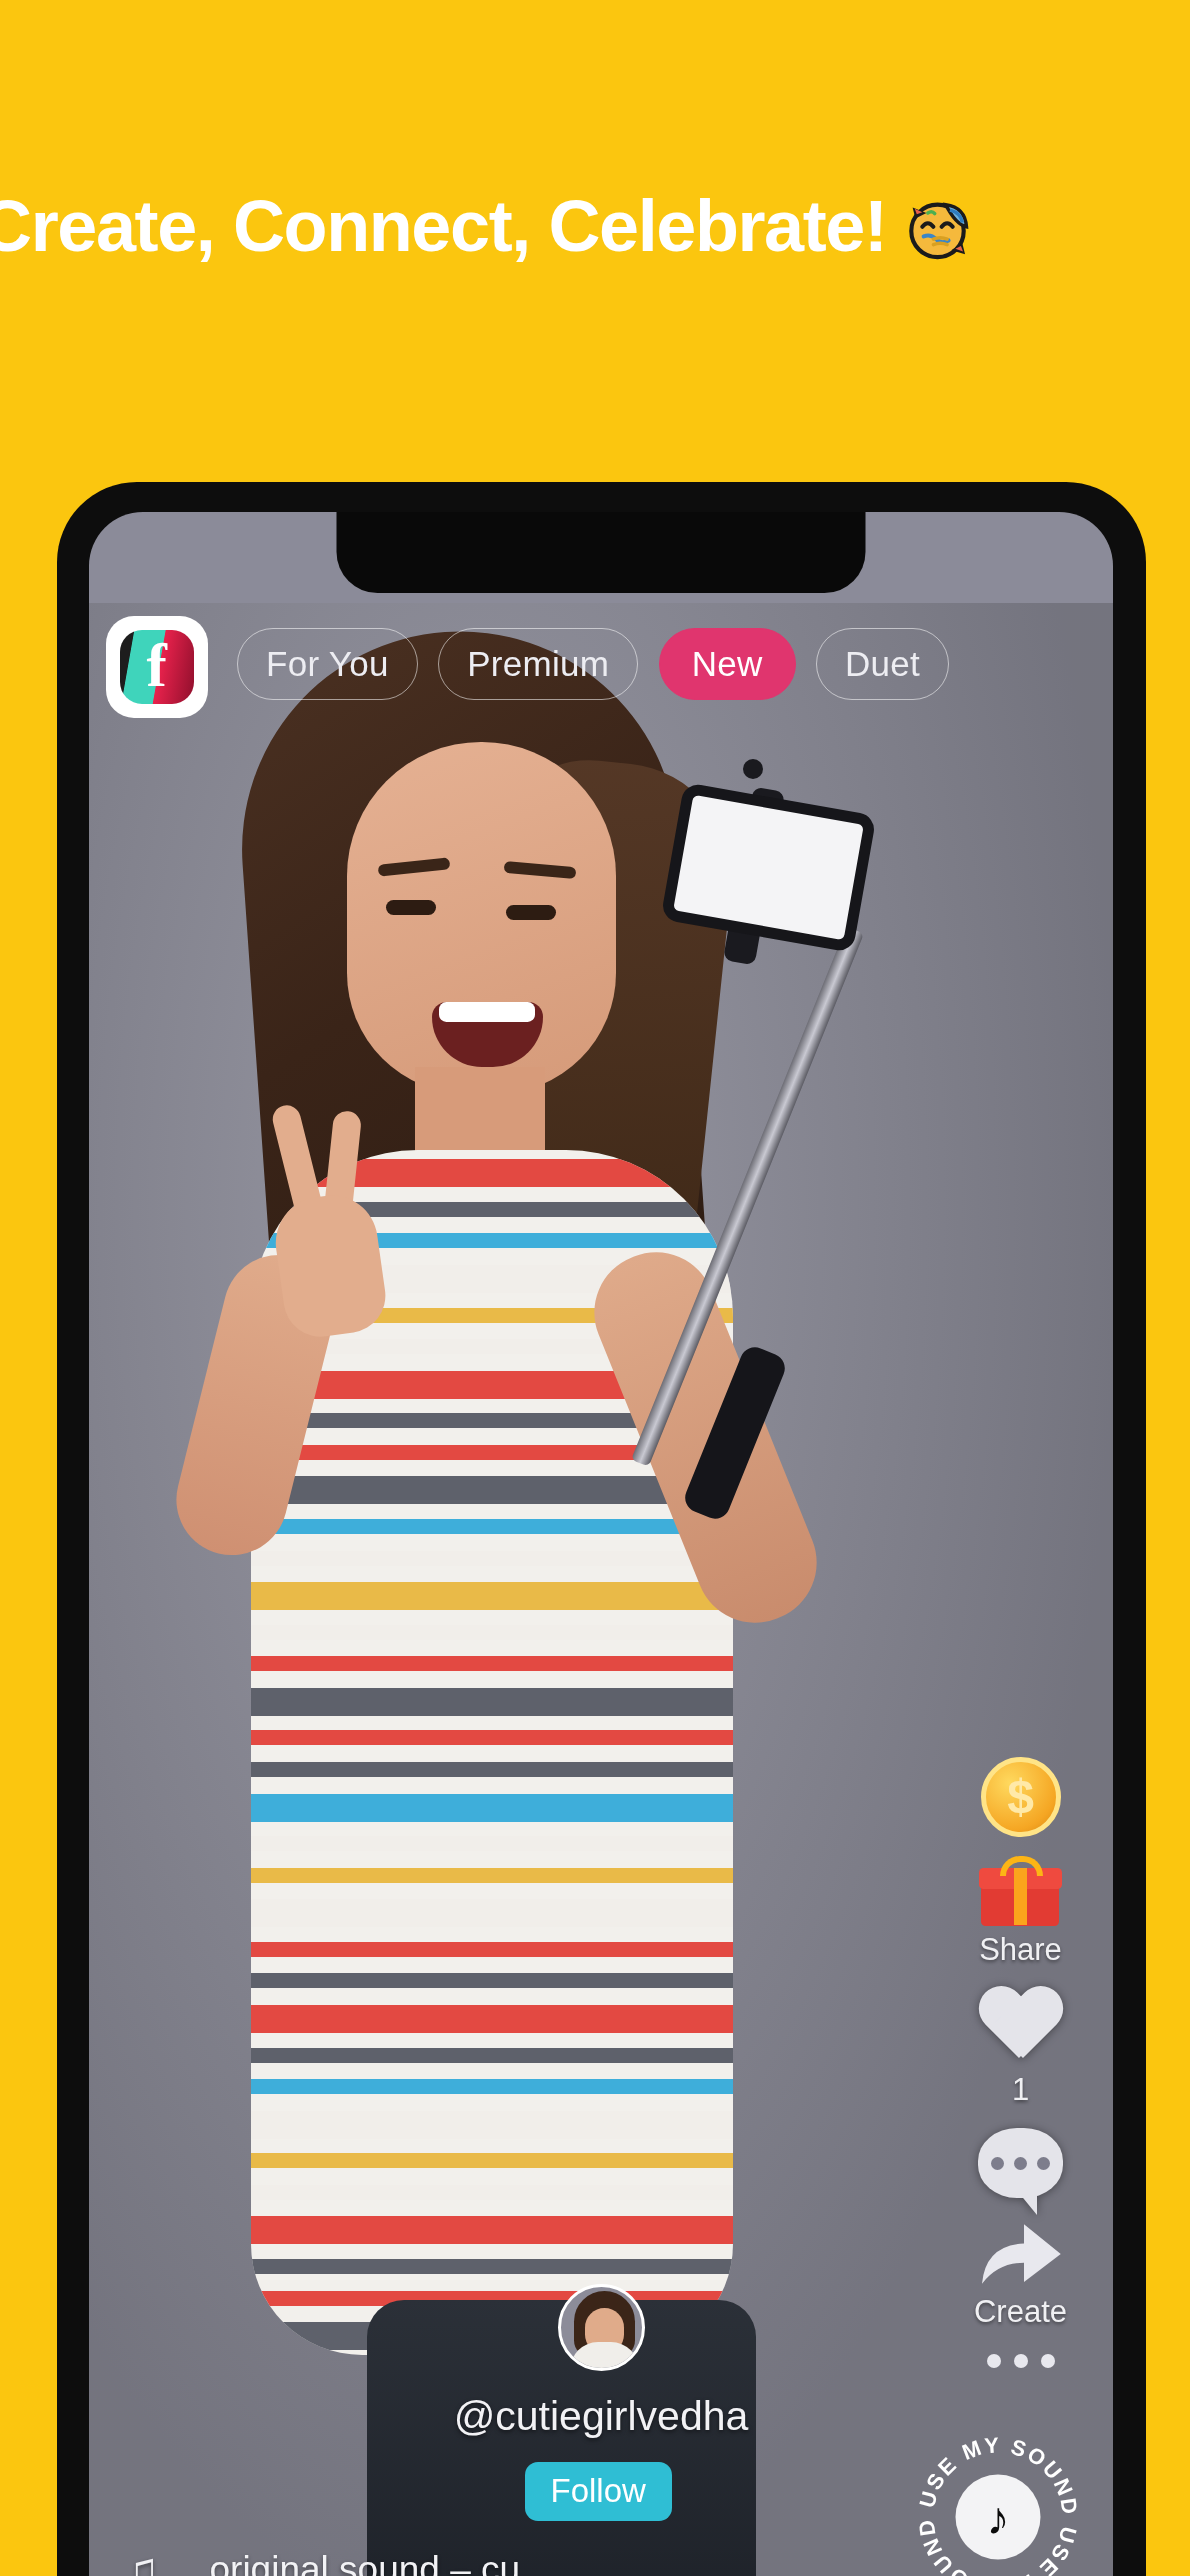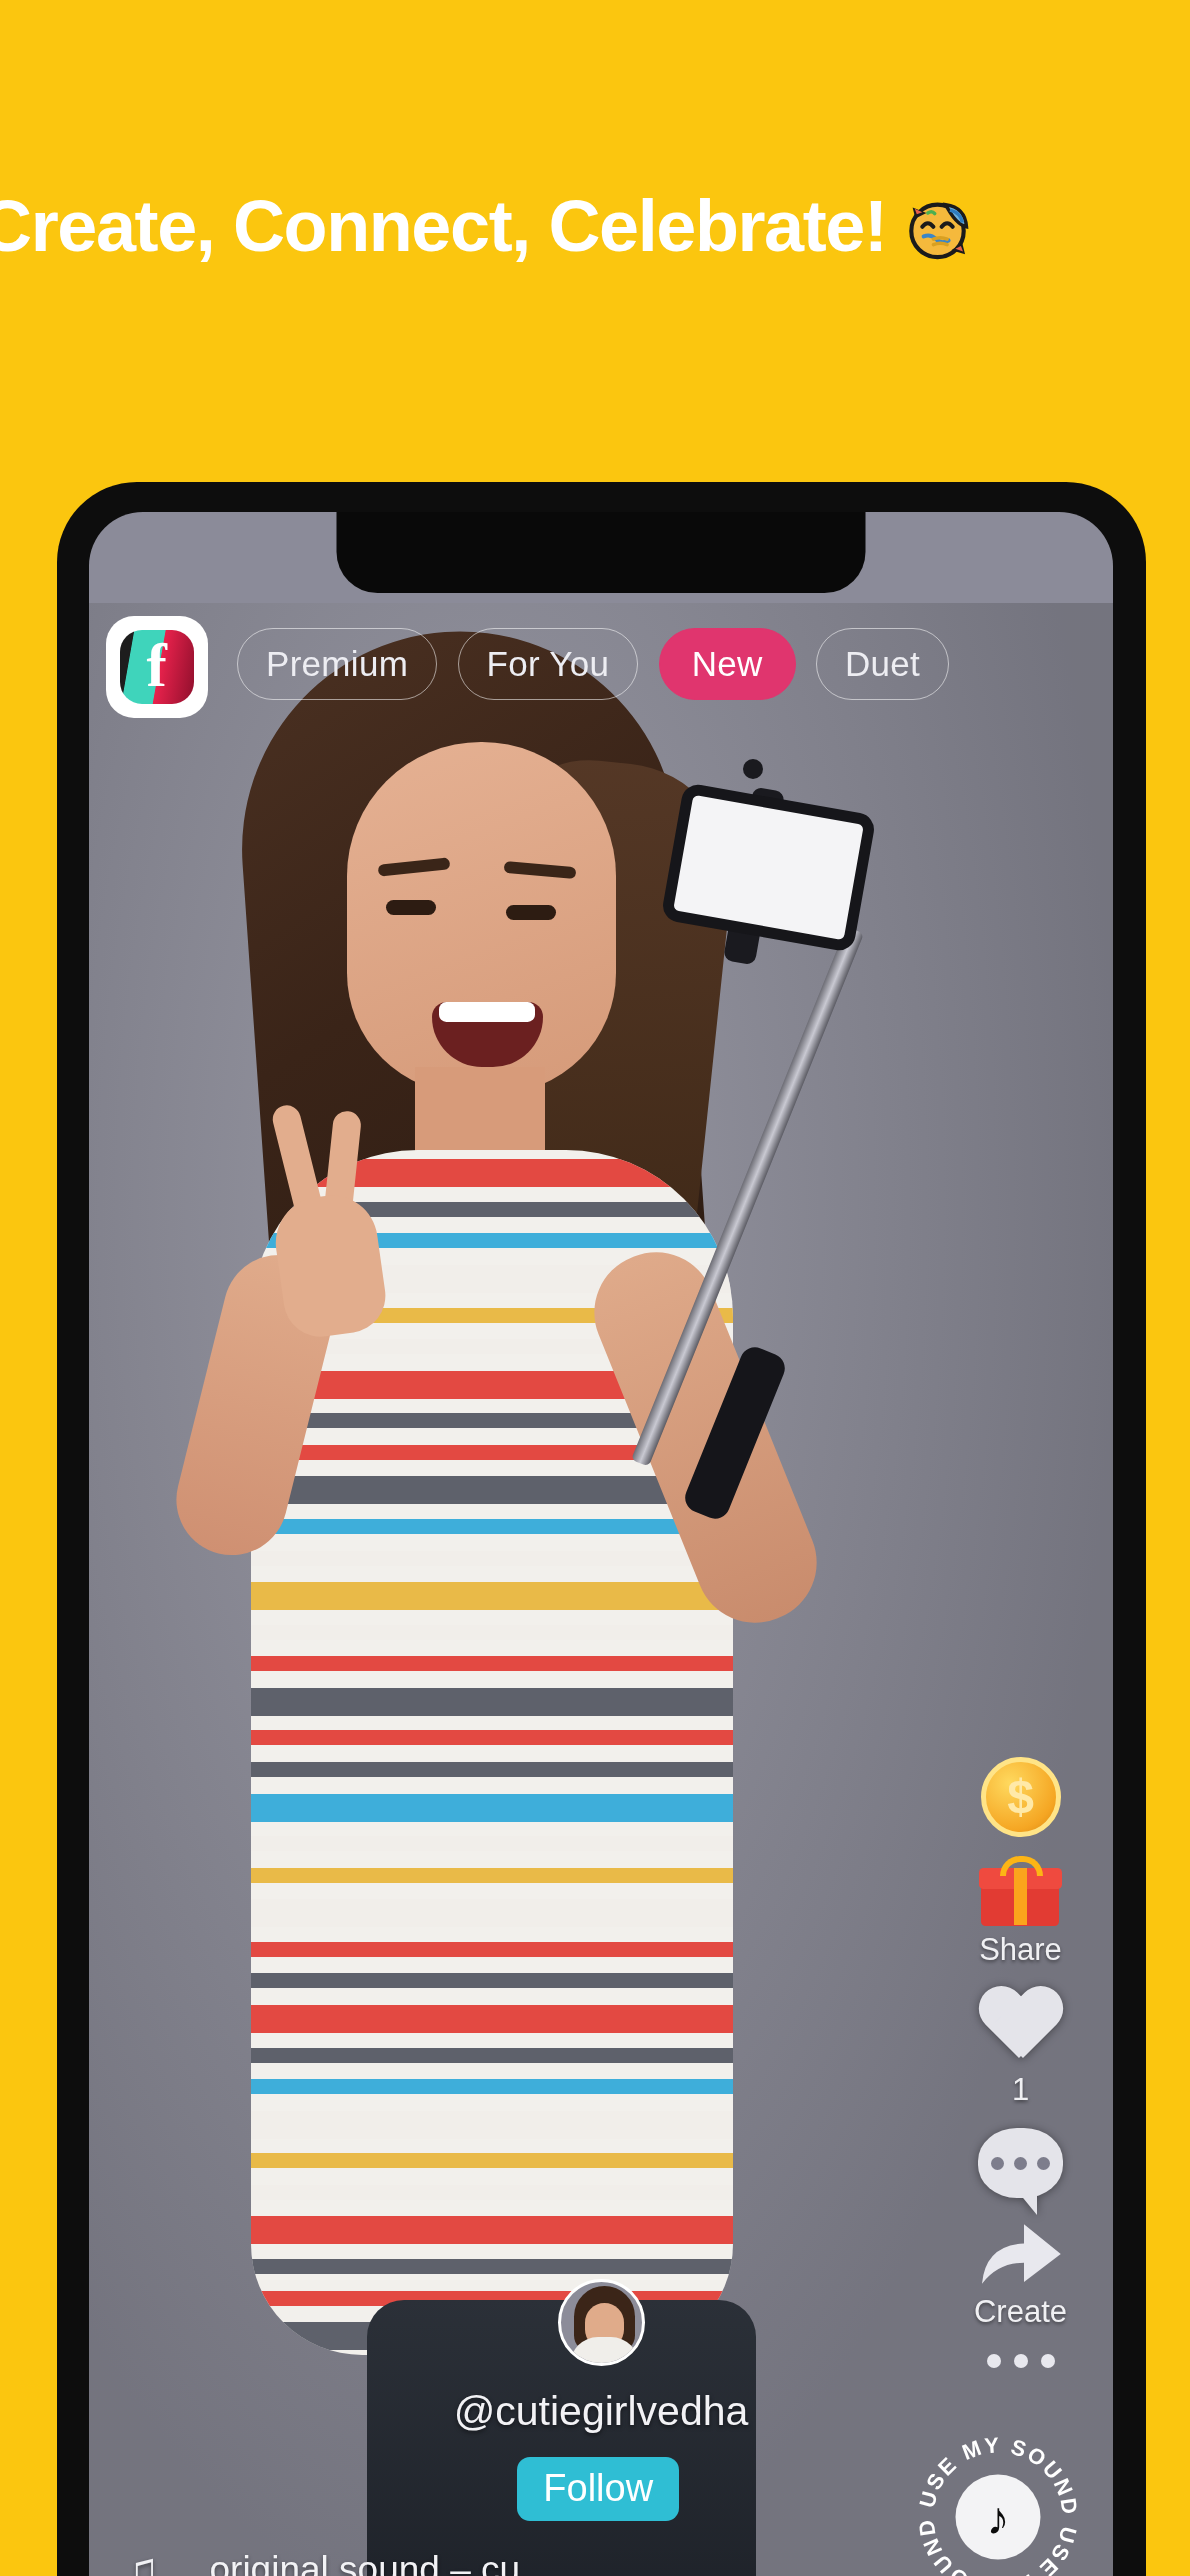"Premium" div.pill { order: before "For You" -> after "For You" }
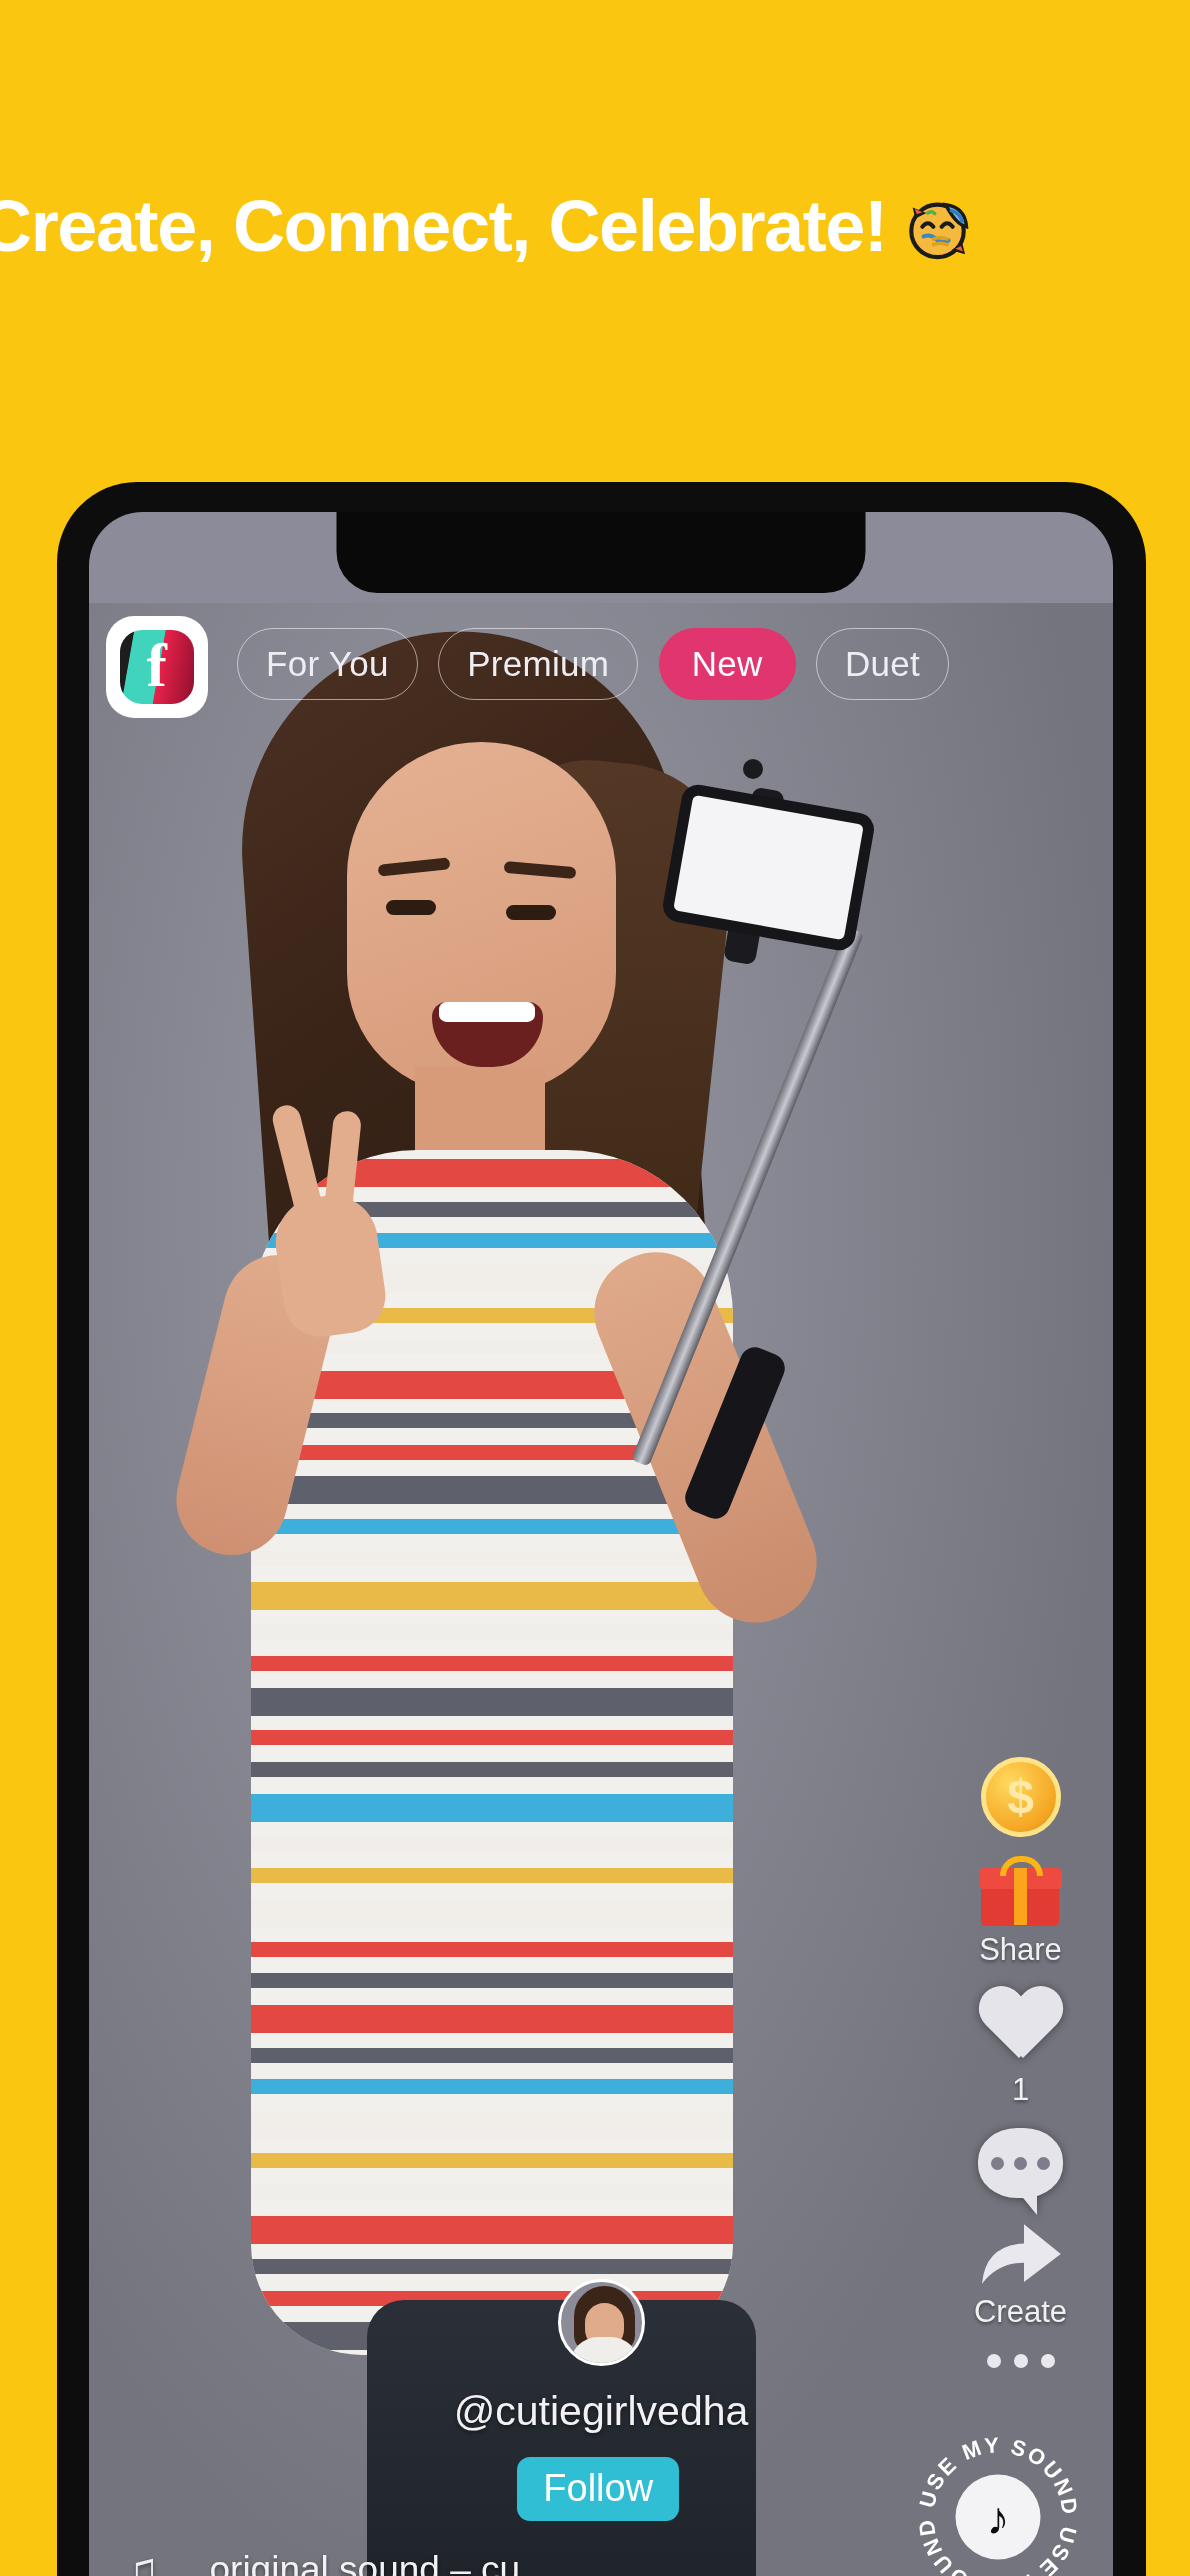"Follow" .follow-btn { font-size: 38px -> 33px }
